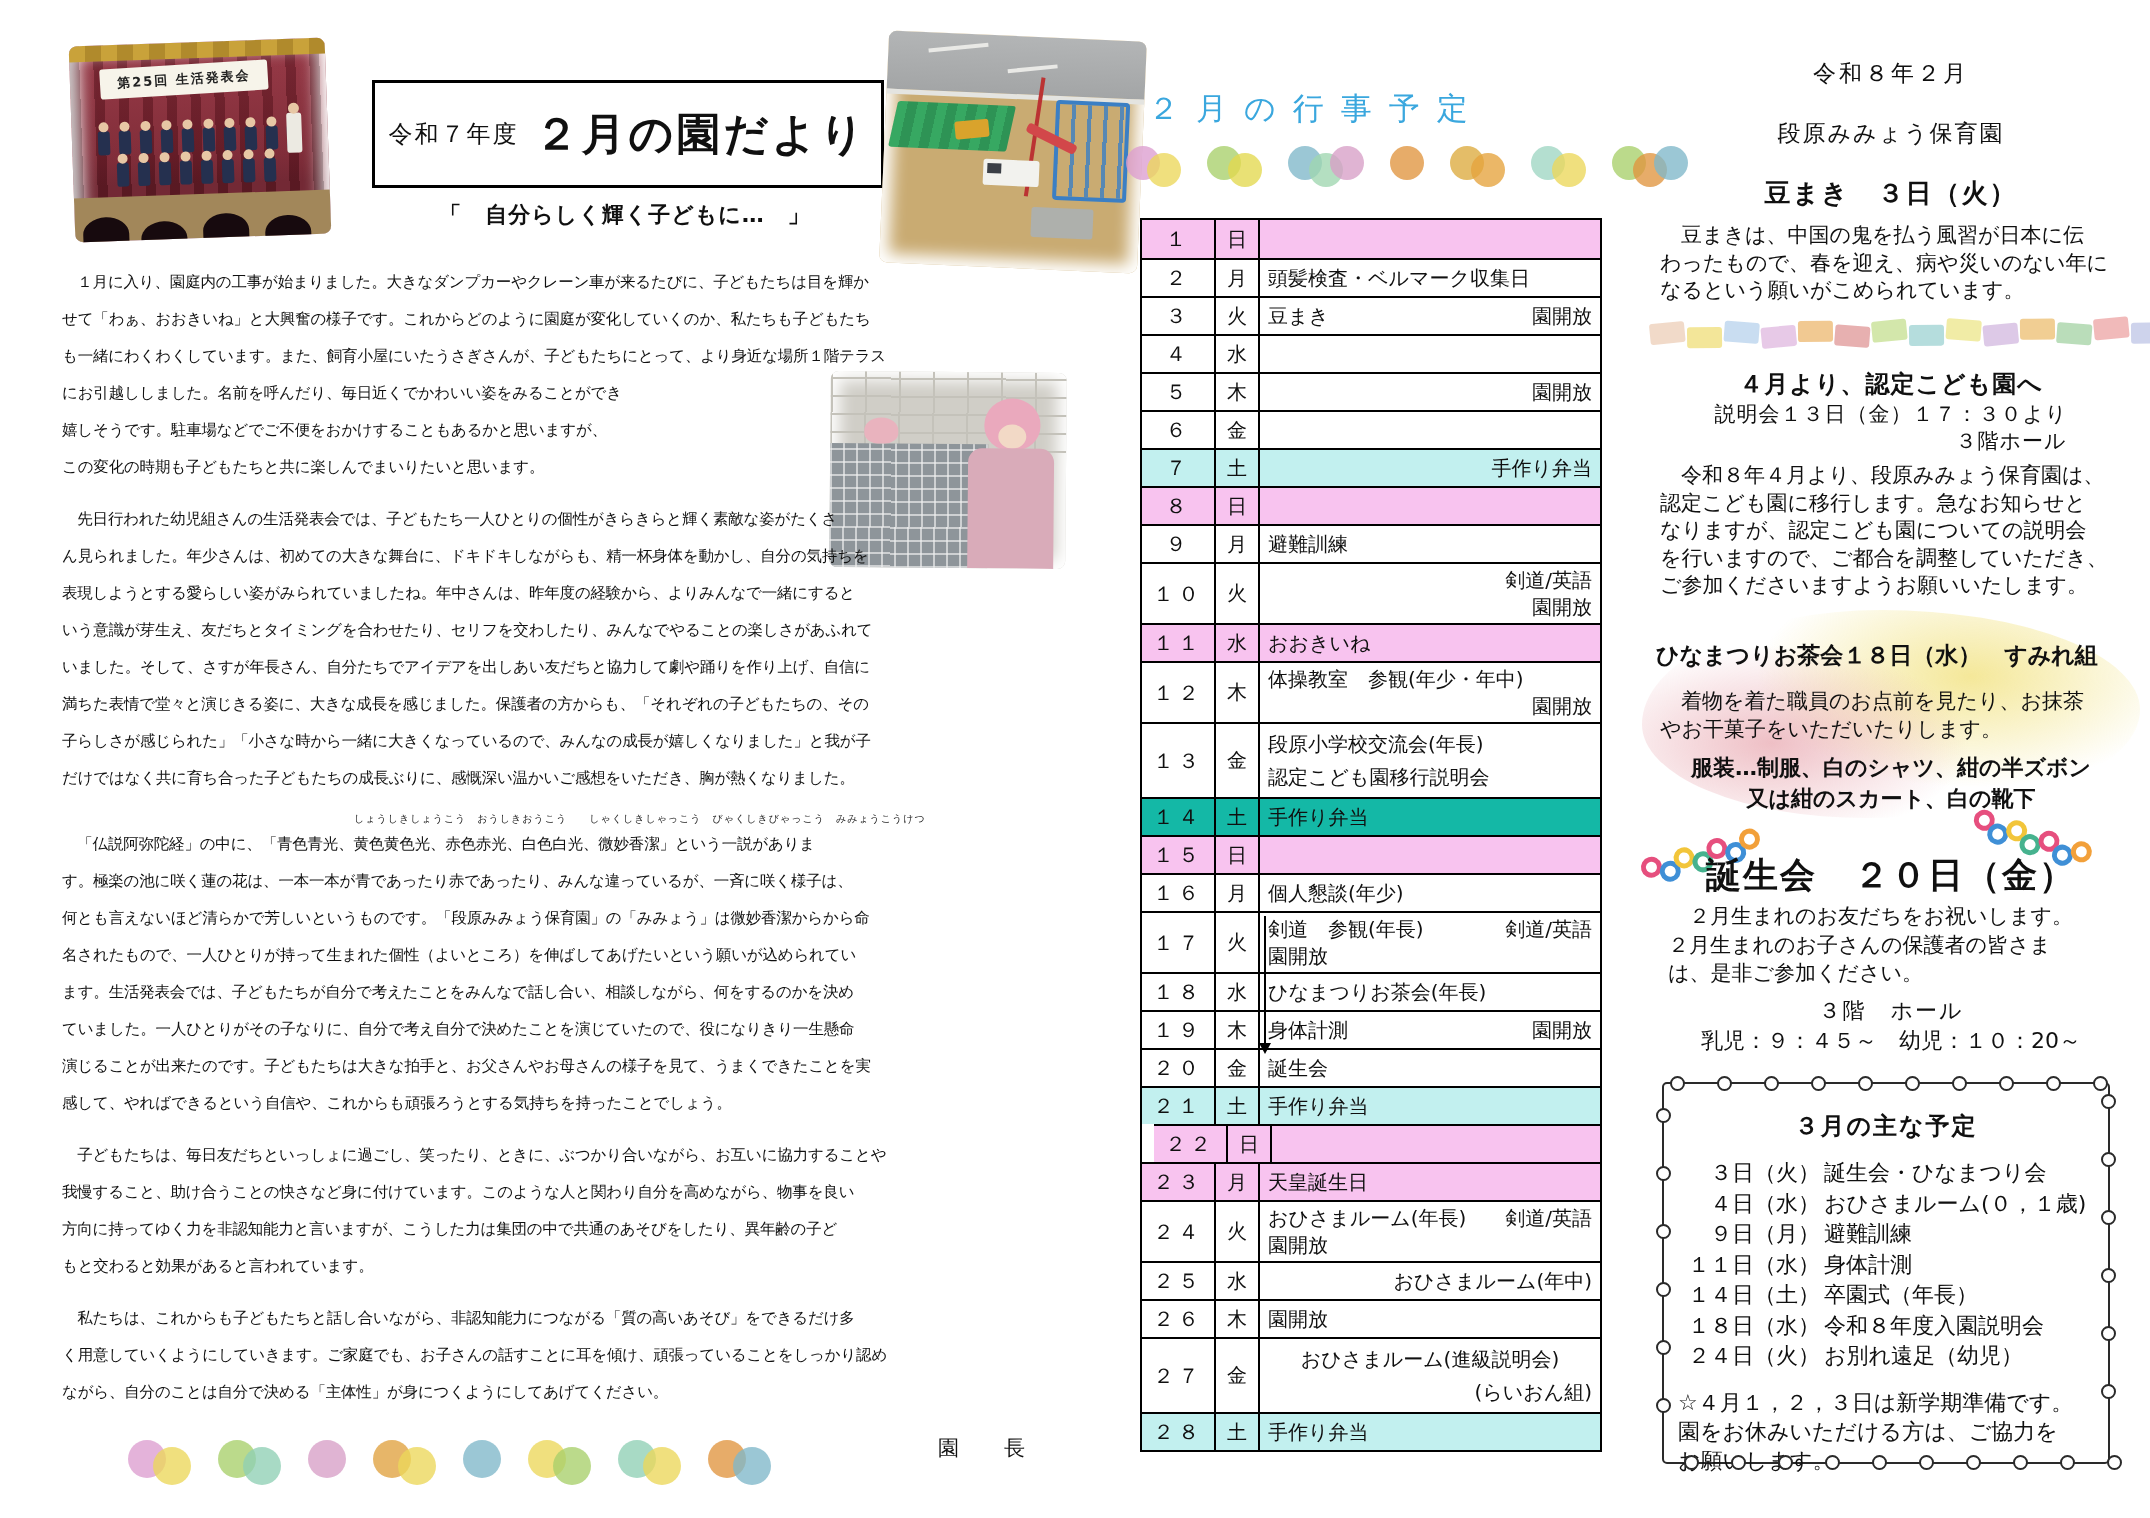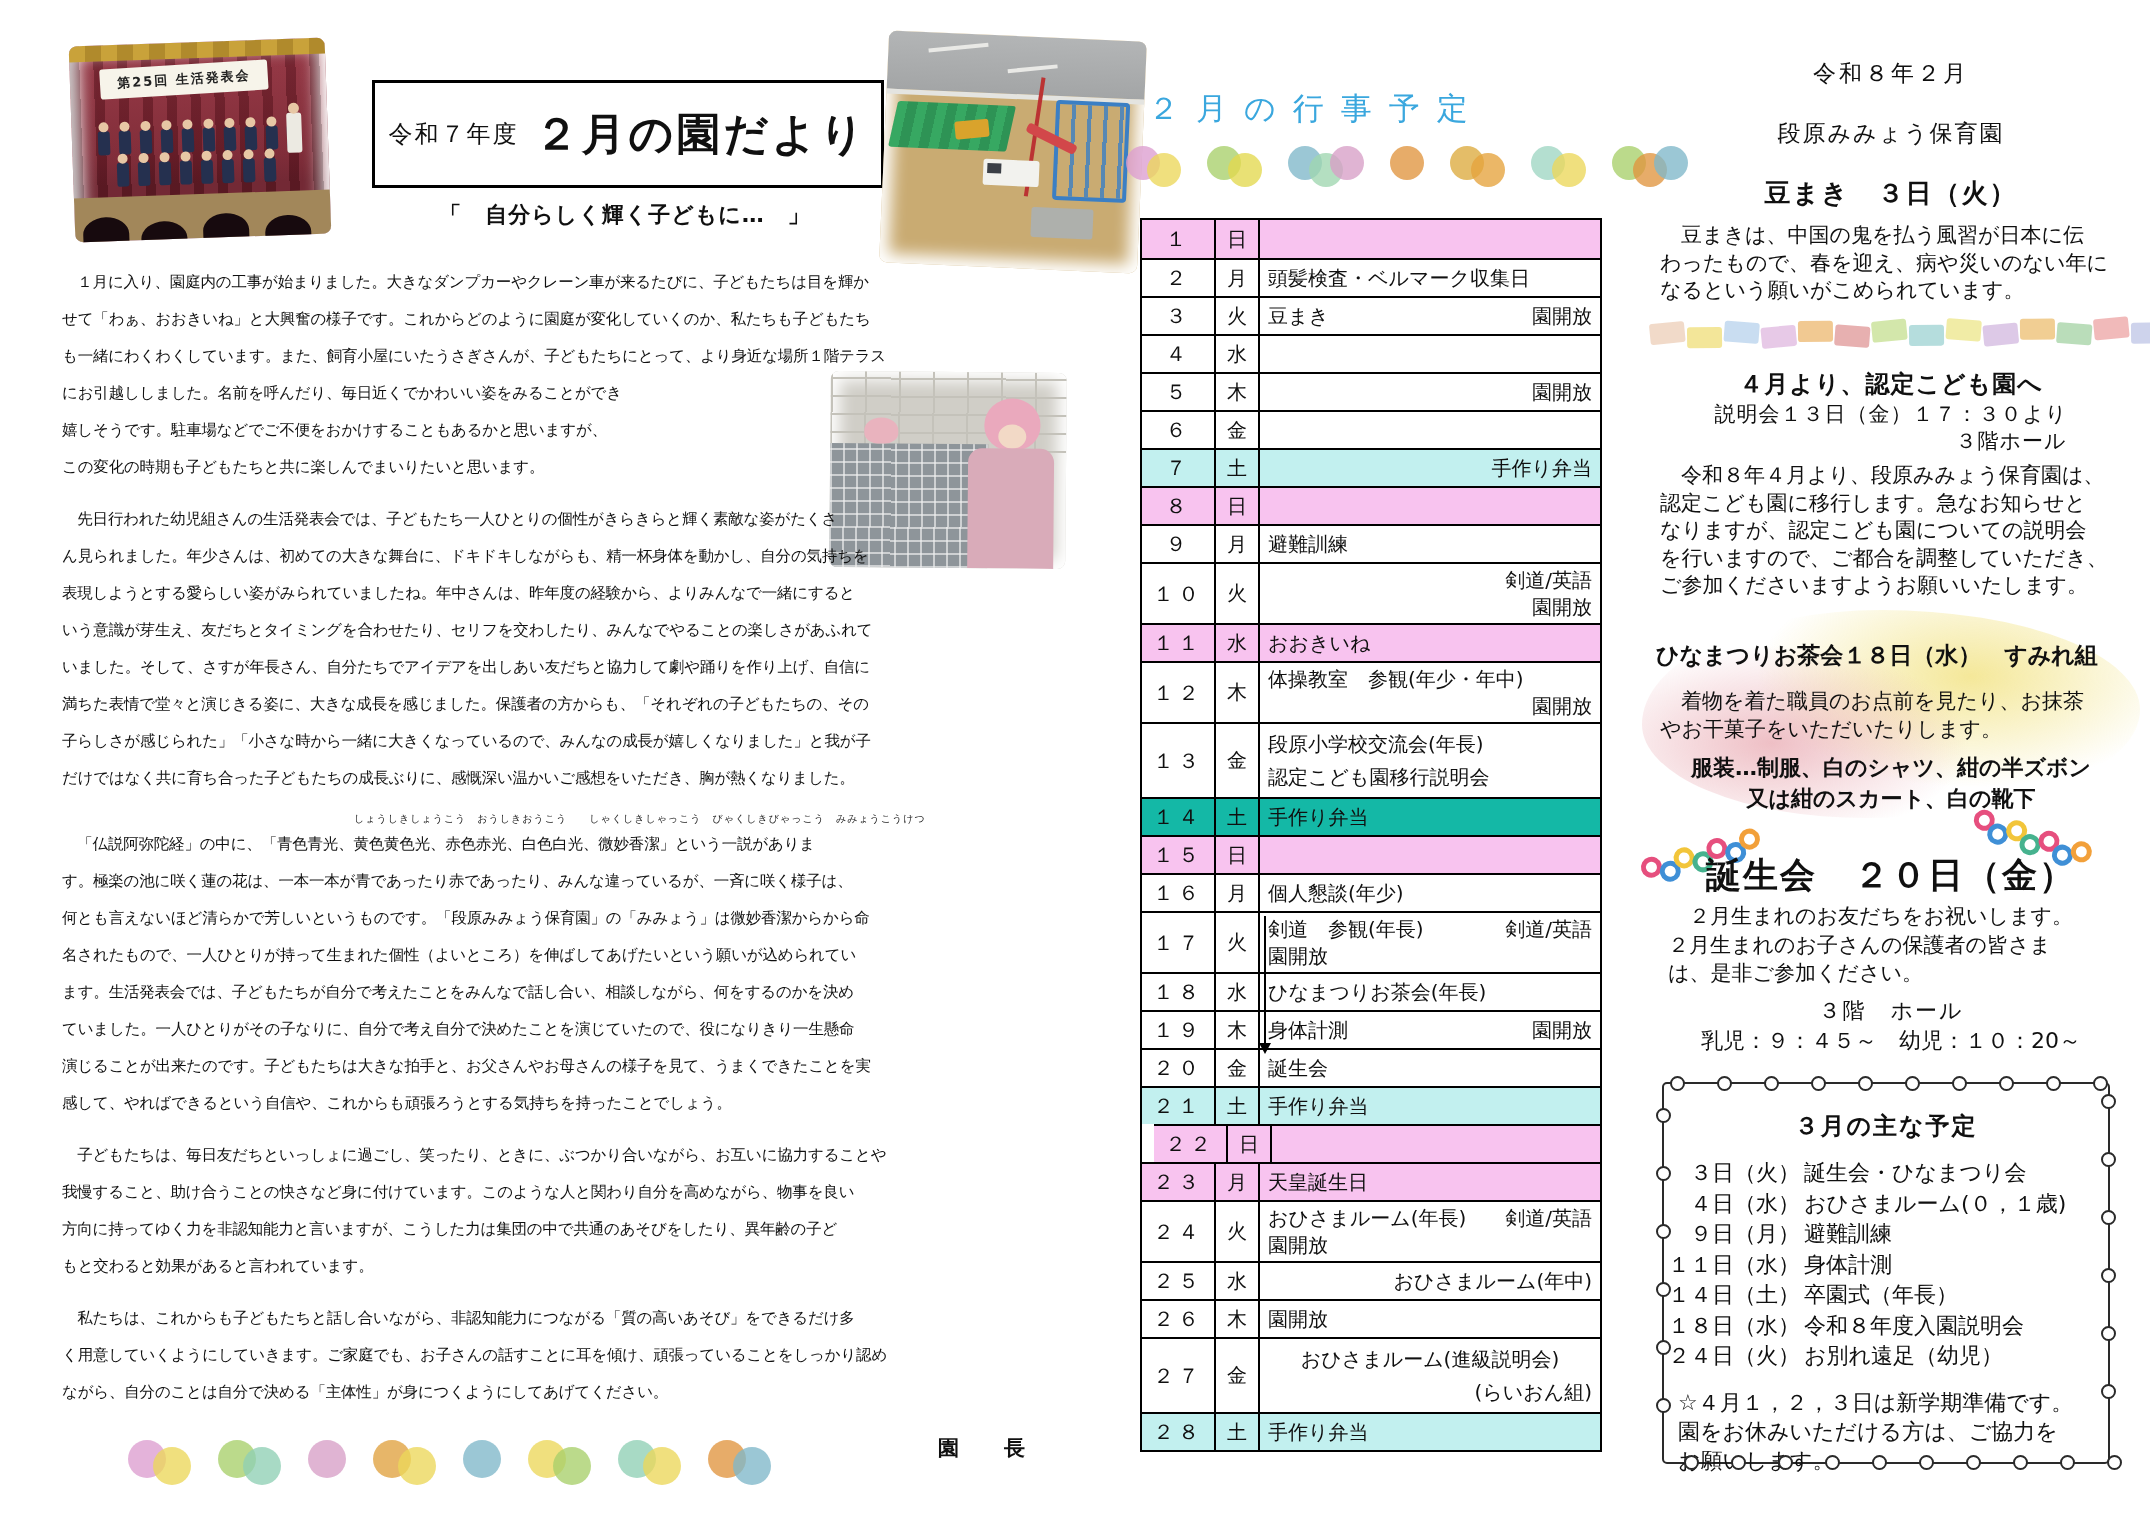"３日（火）" .march-item { margin-left: none -> 20px }
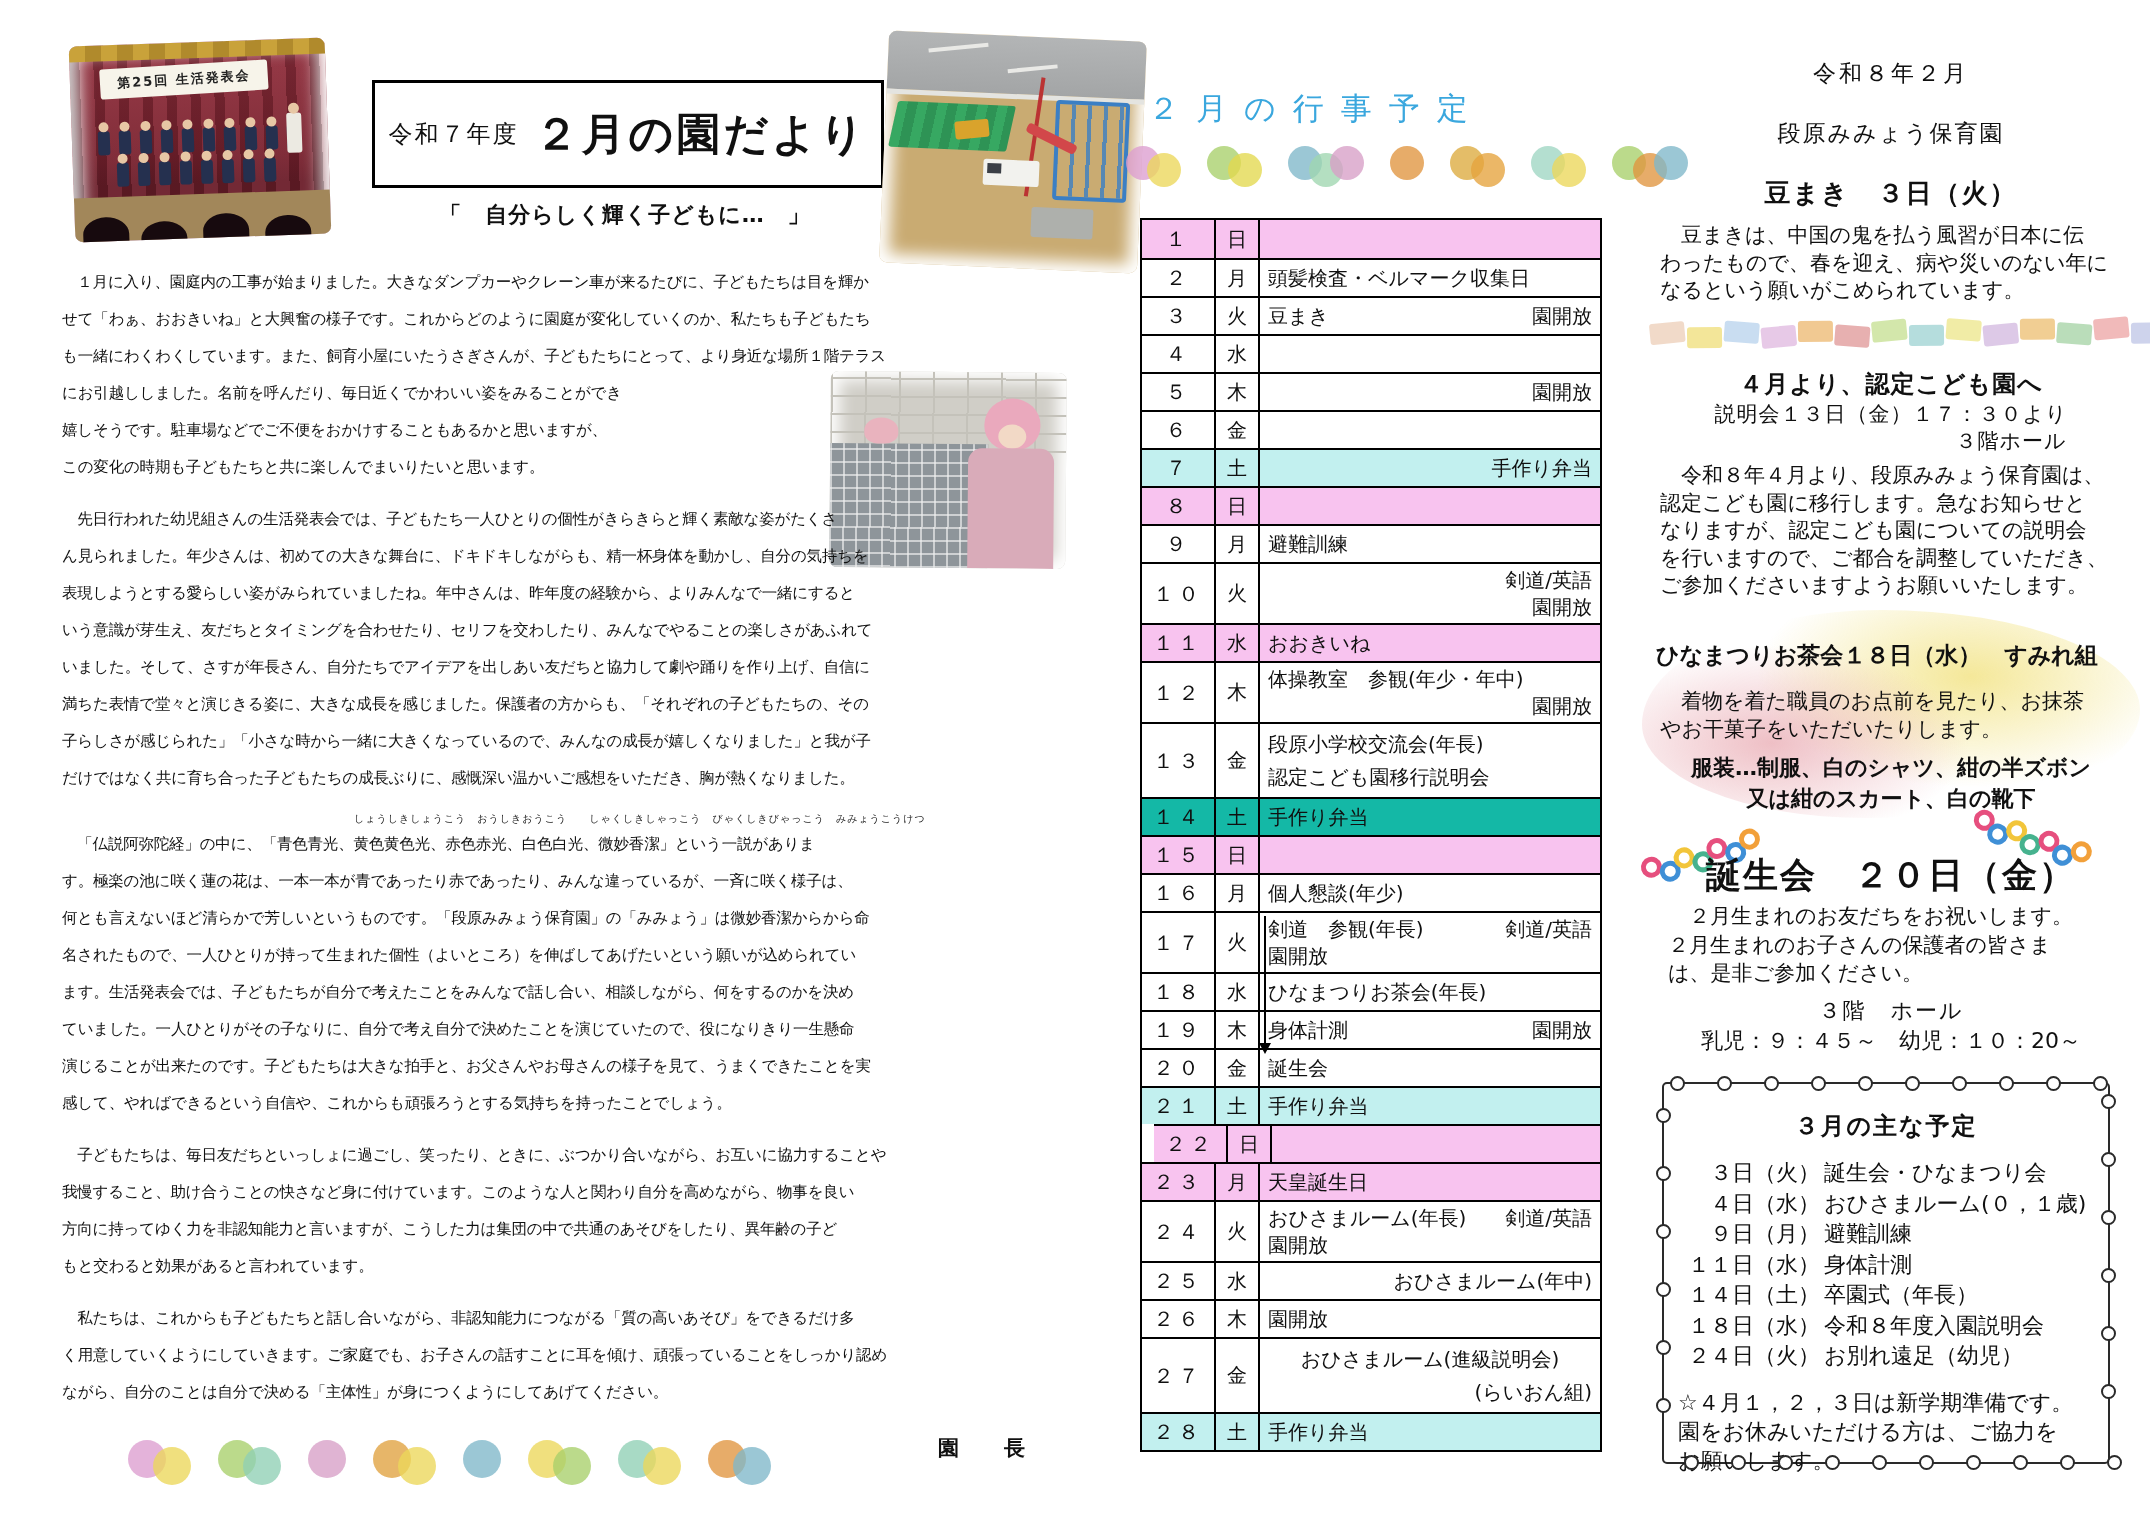"園 長" .signature { font-weight: 700 -> 400 }
